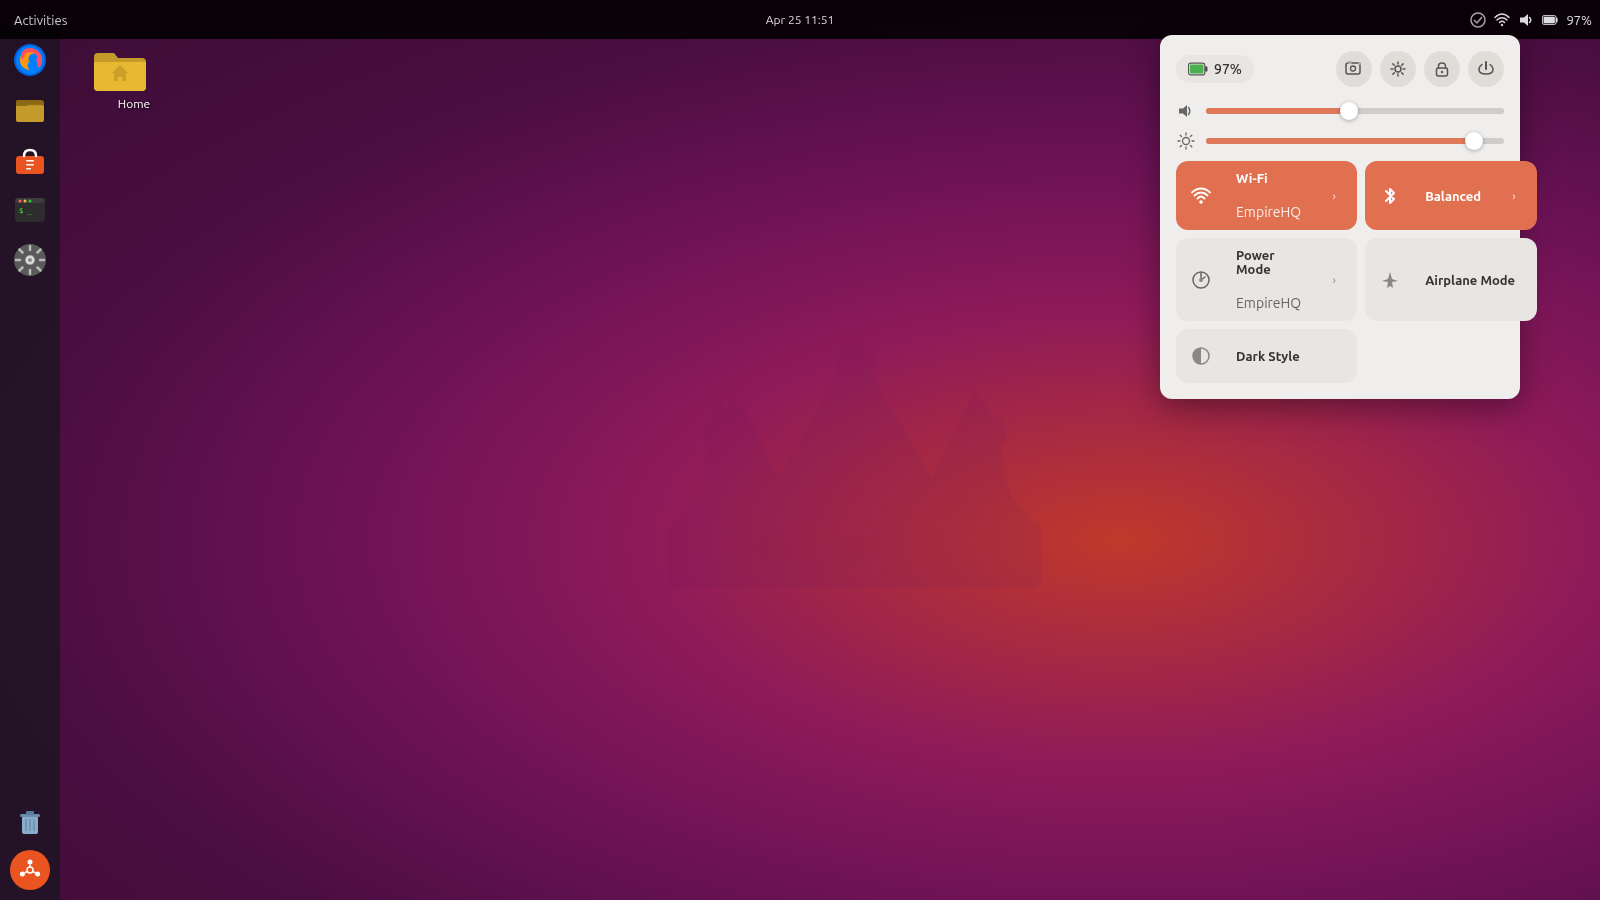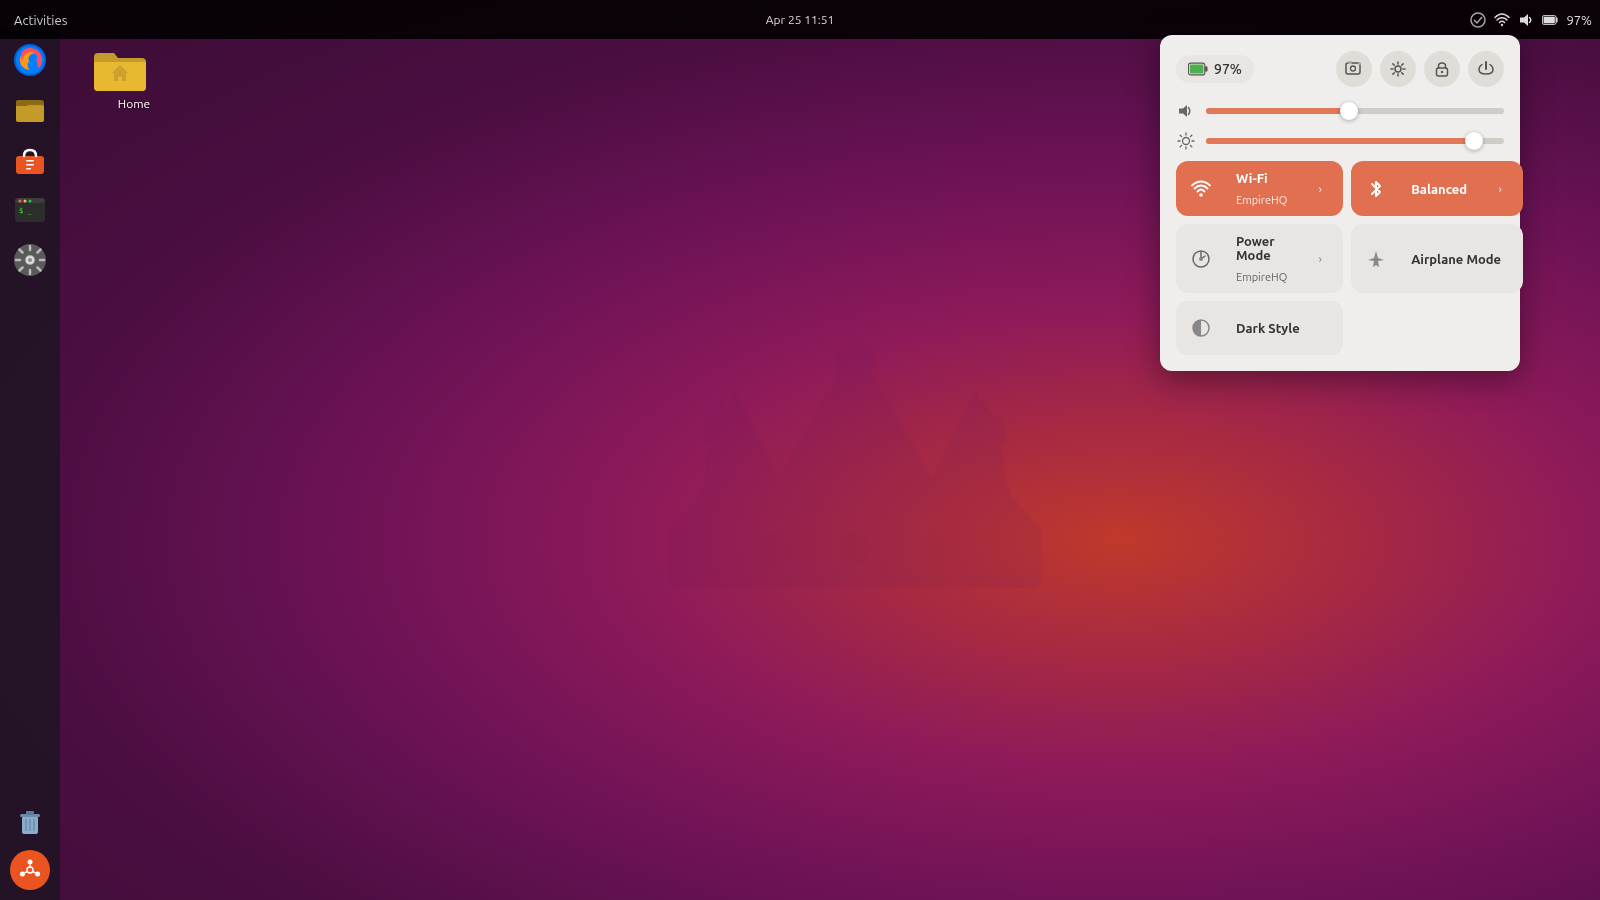"EmpireHQ" .tile-sublabel { font-size: 11px -> 14px; margin-top: 9px -> 19px }
